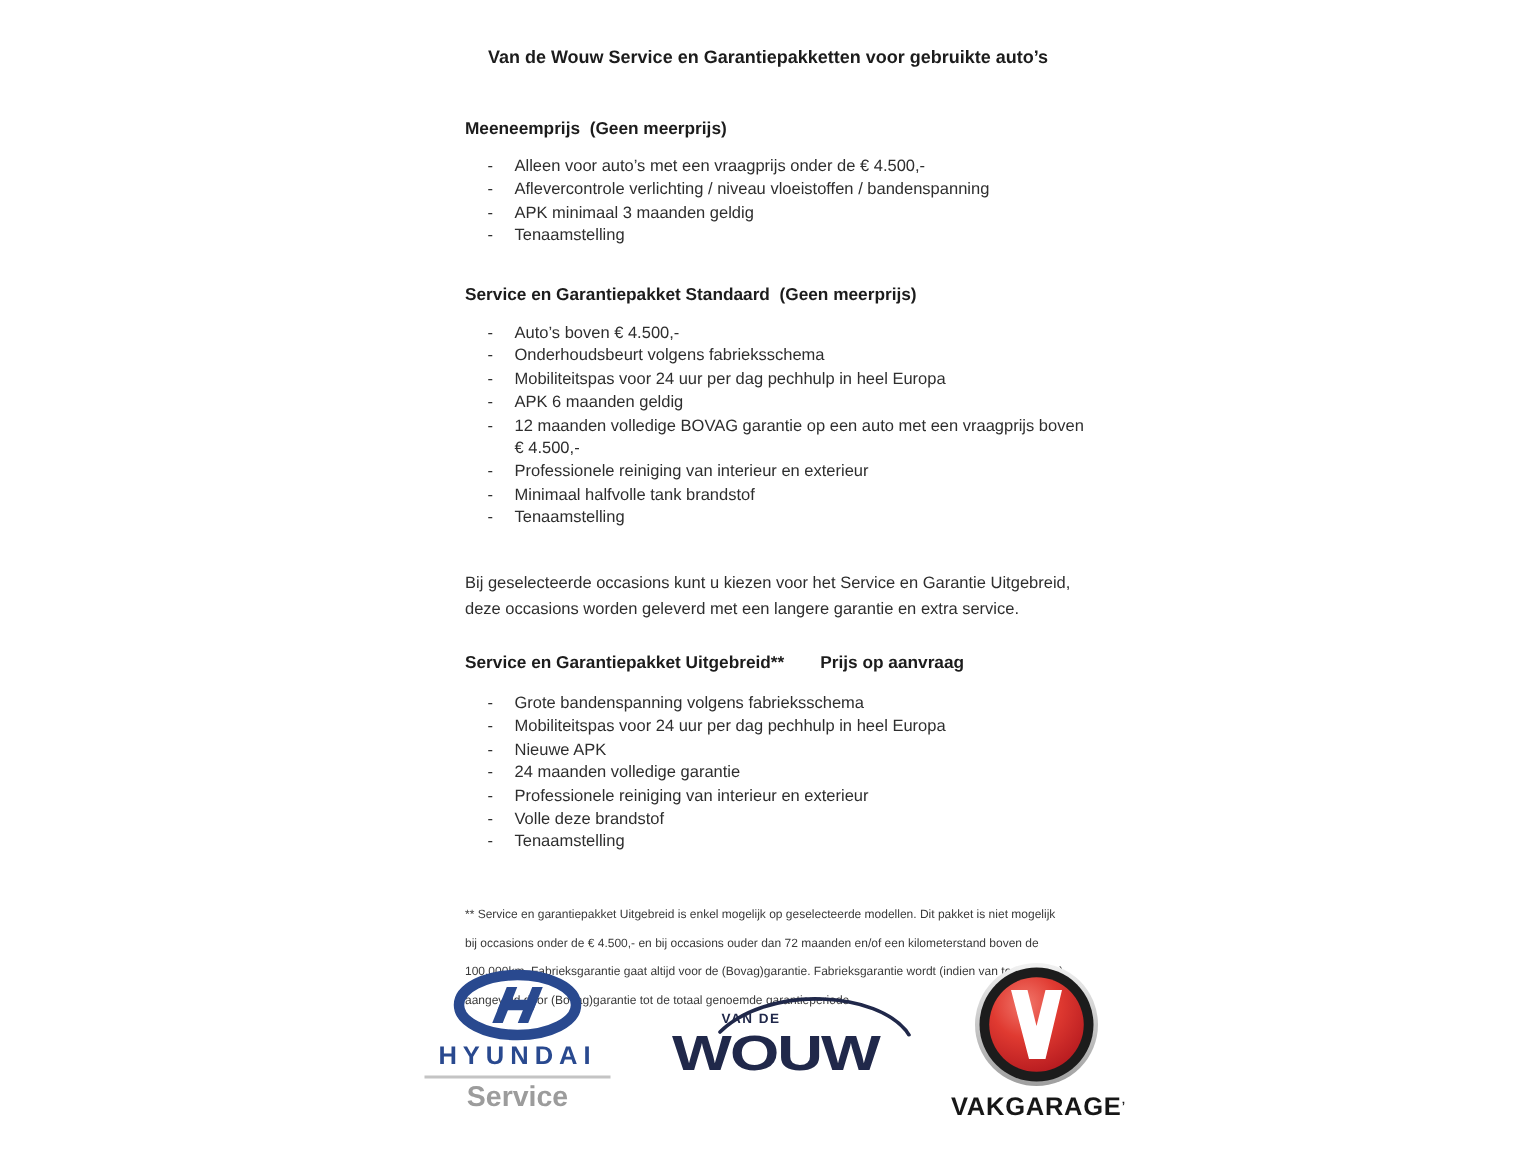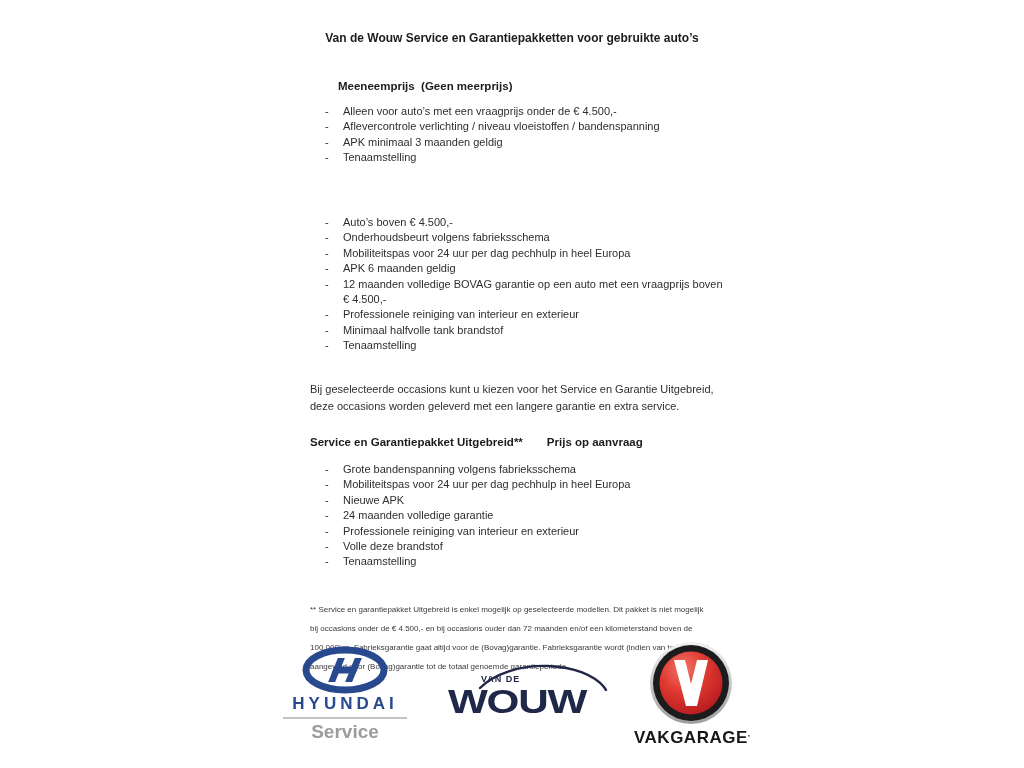"Meeneemprijs (Geen meerprijs)" .h { margin-left: 28px -> none }
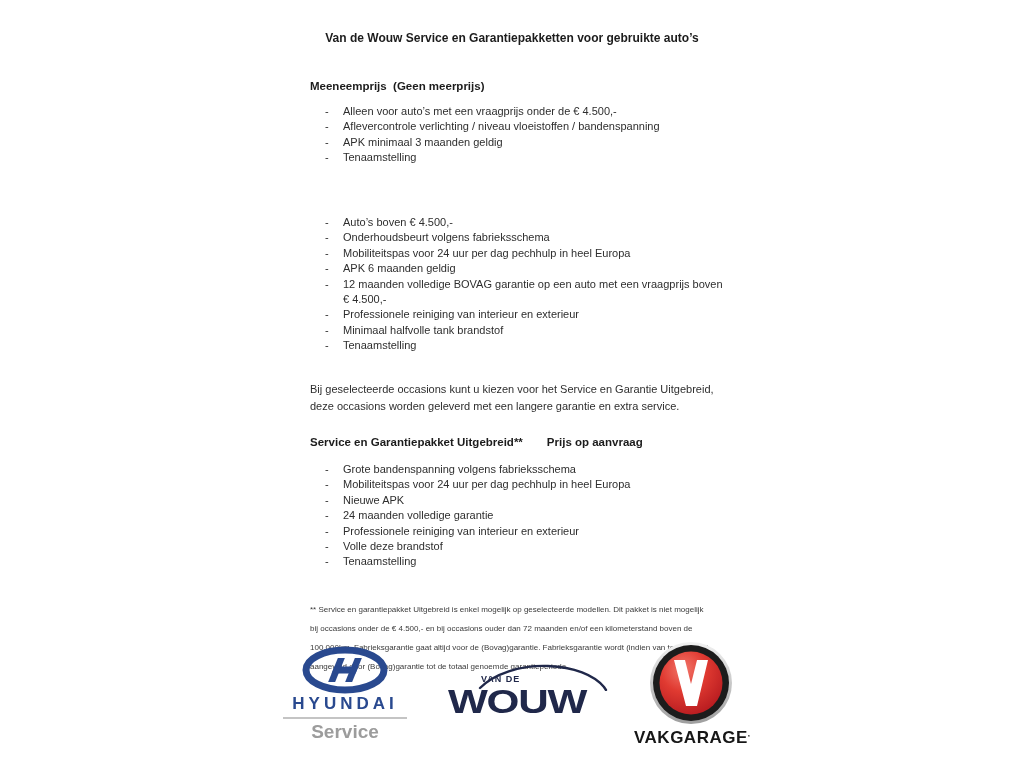"Service en Garantiepakket Standaard" div.h { html: none -> <div>Service en Garantiepakket Standaard (Geen meerprijs)</div> }
